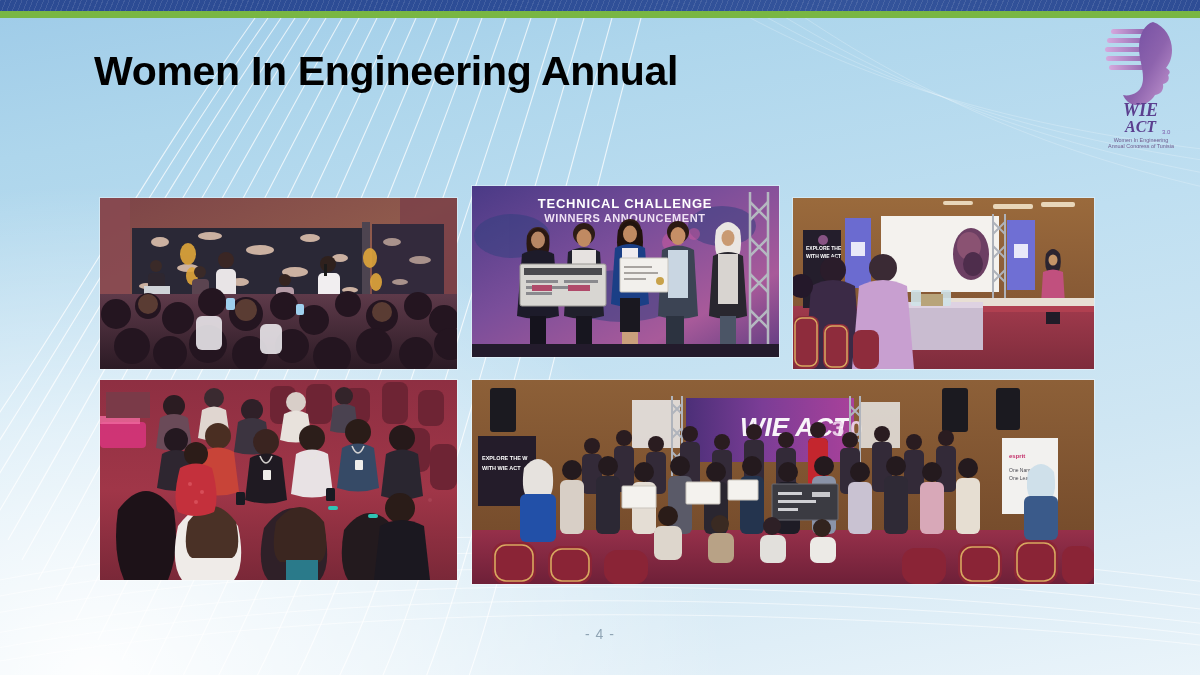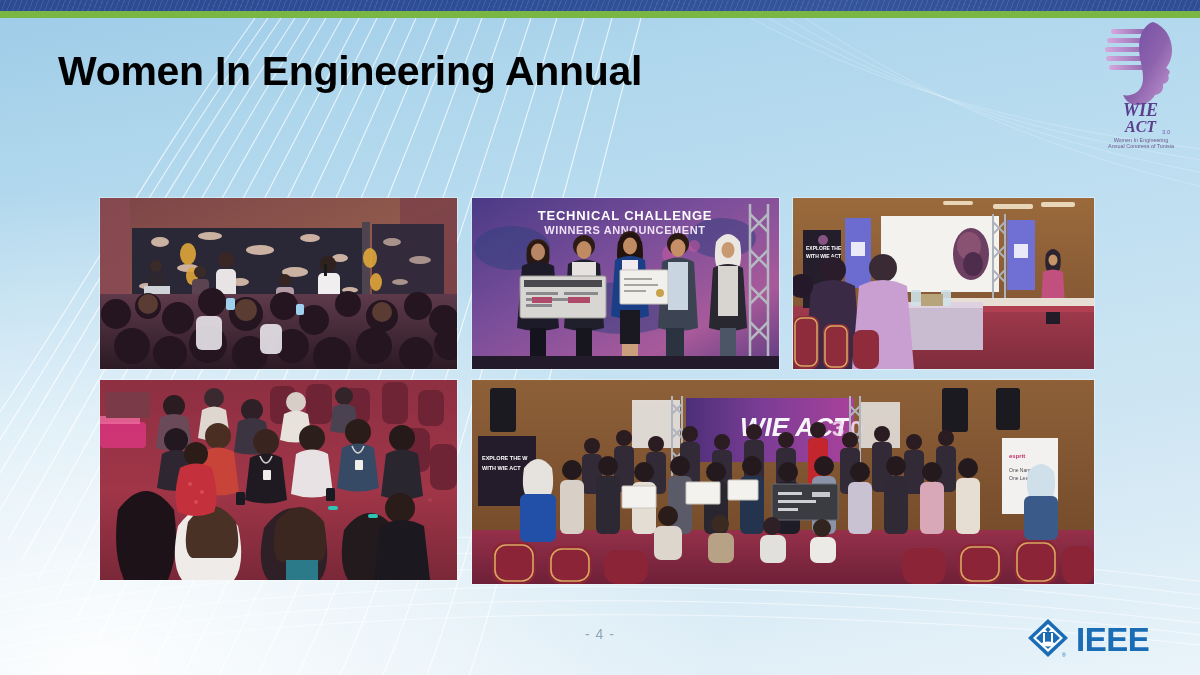"Women In Engineering Annual" .title .line { margin-left: none -> 36px }
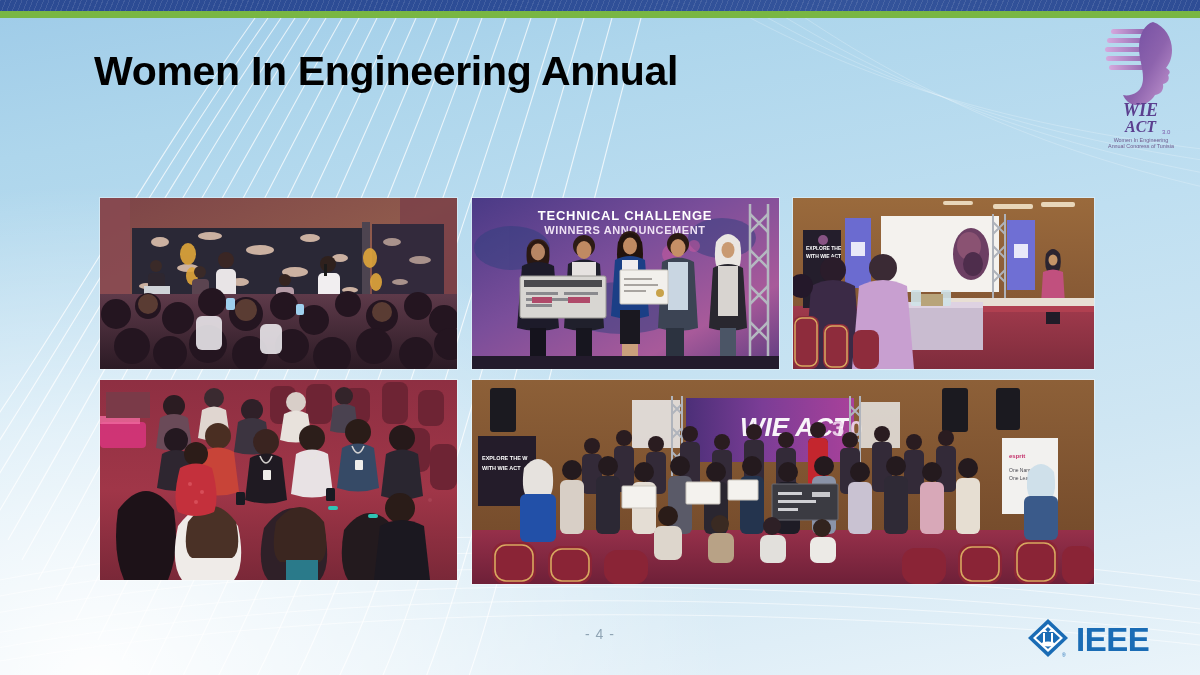"TECHNICAL CHALLENGE" #photo-winners { top: 198px -> 186px }
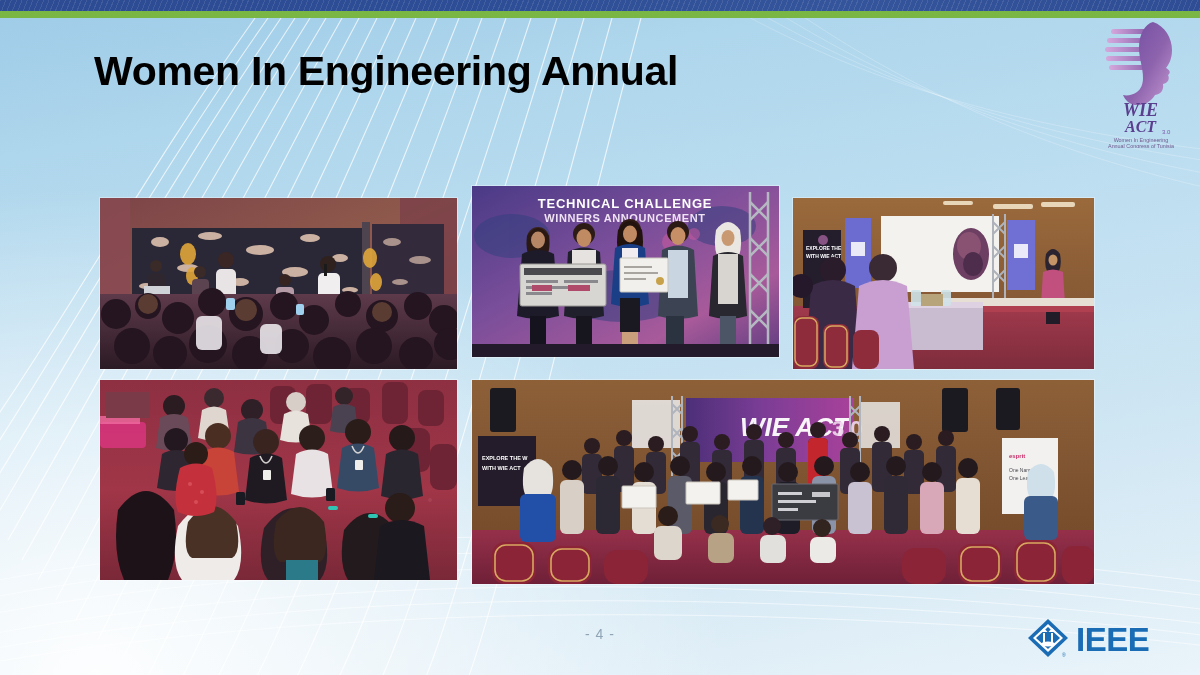"IEEE" div.ieee-logo { html: <div> <svg> <g> <path></path> <path></path> <path></path> <g> <path></path> <path></path> <path></path> <path></path> <ellipse></ellipse> </g> <text>®</text> </g> <text>IEEE</text> </svg> </div> -> none }
